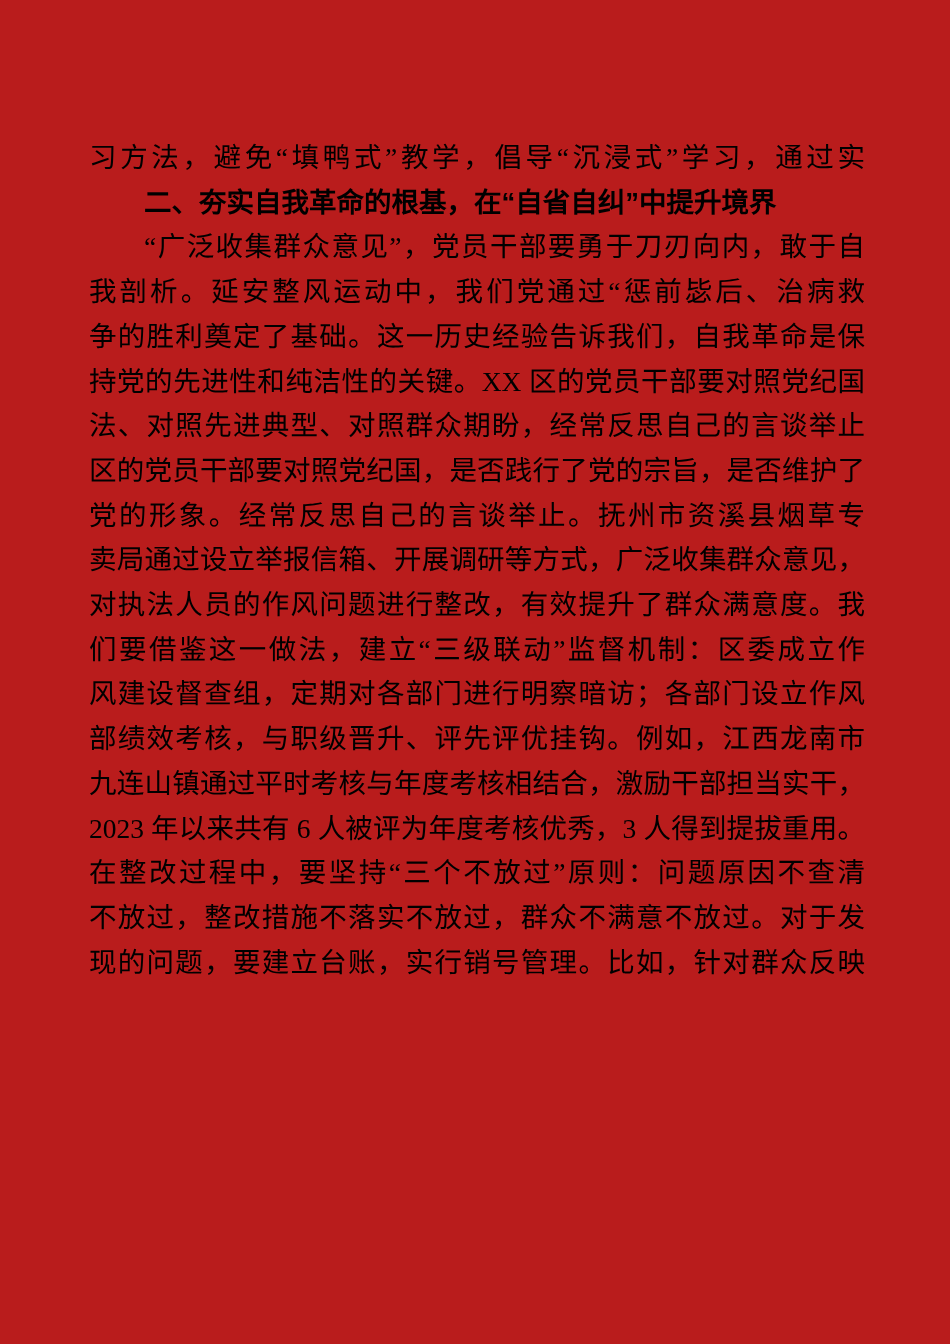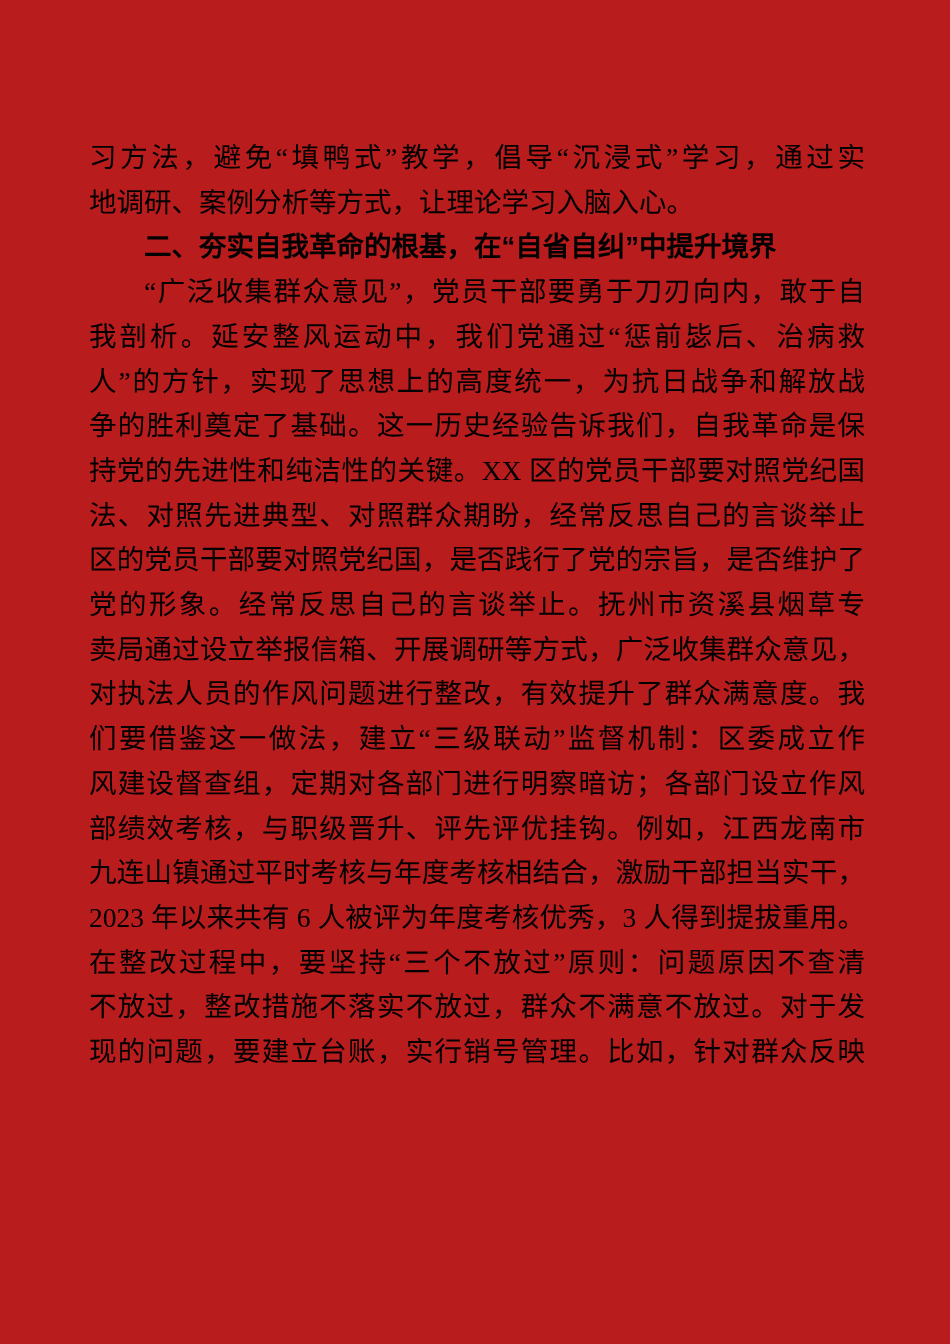"地调研、案例分析等方式，让理论学习入脑入心。" div.line { html: <div>地调研、案例分析等方式，让理论学习入脑入心。</div> -> none }
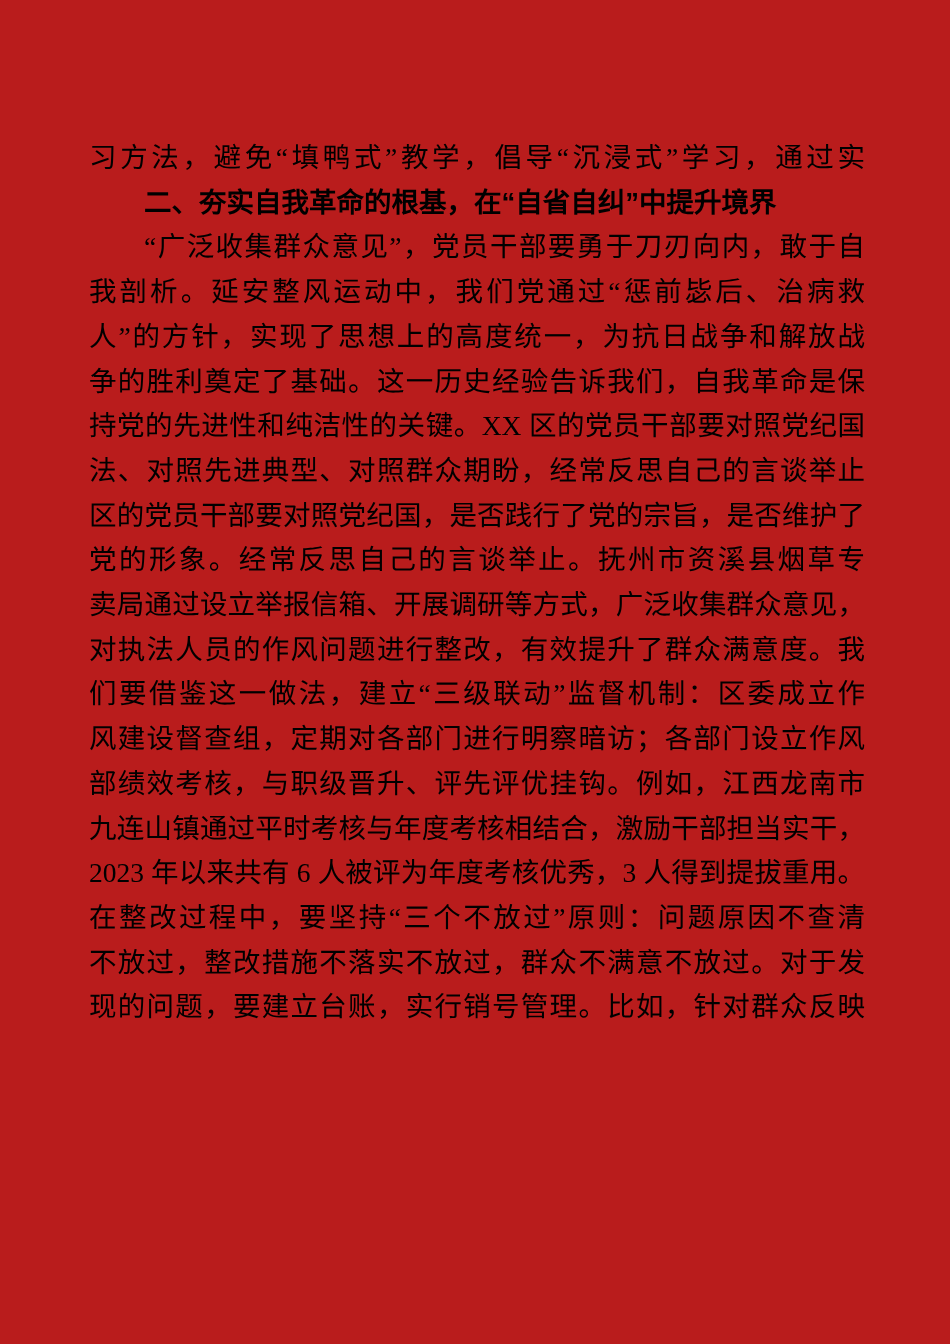"人”的方针，实现了思想上的高度统一，为抗日战争和解放战" div.line { html: <div>人”的方针，实现了思想上的高度统一，为抗日战争和解放战</div> -> none }
